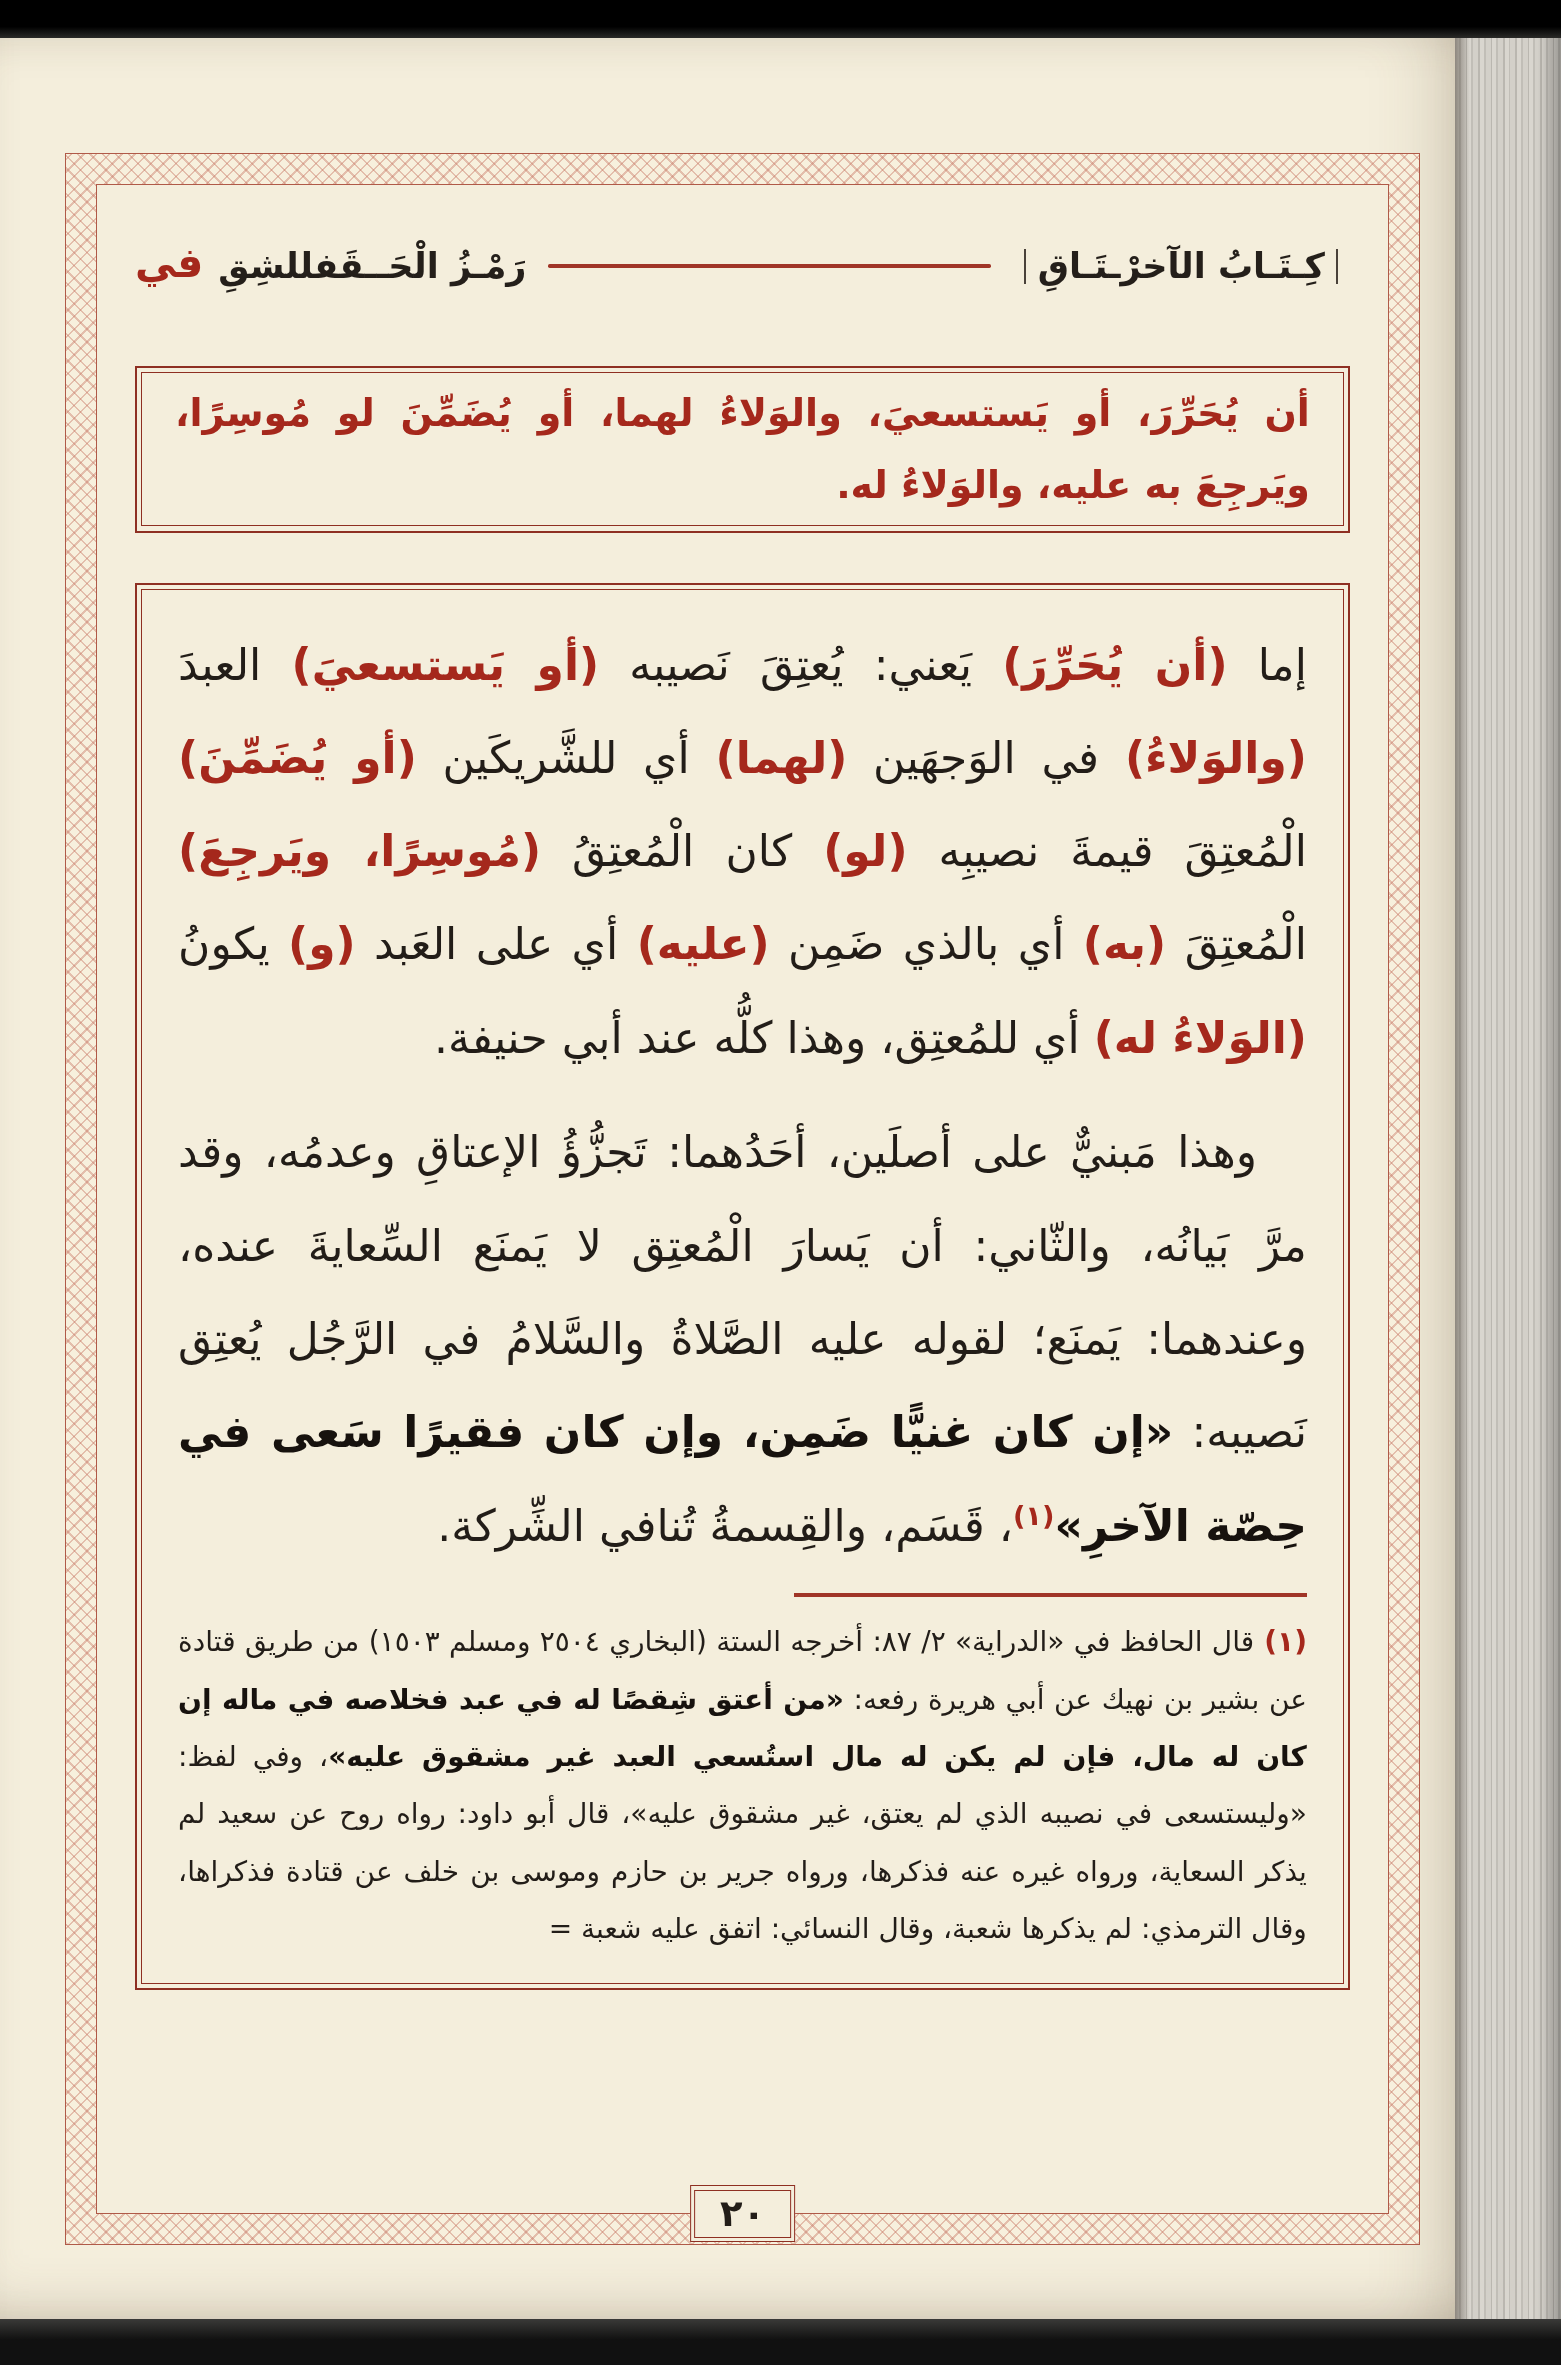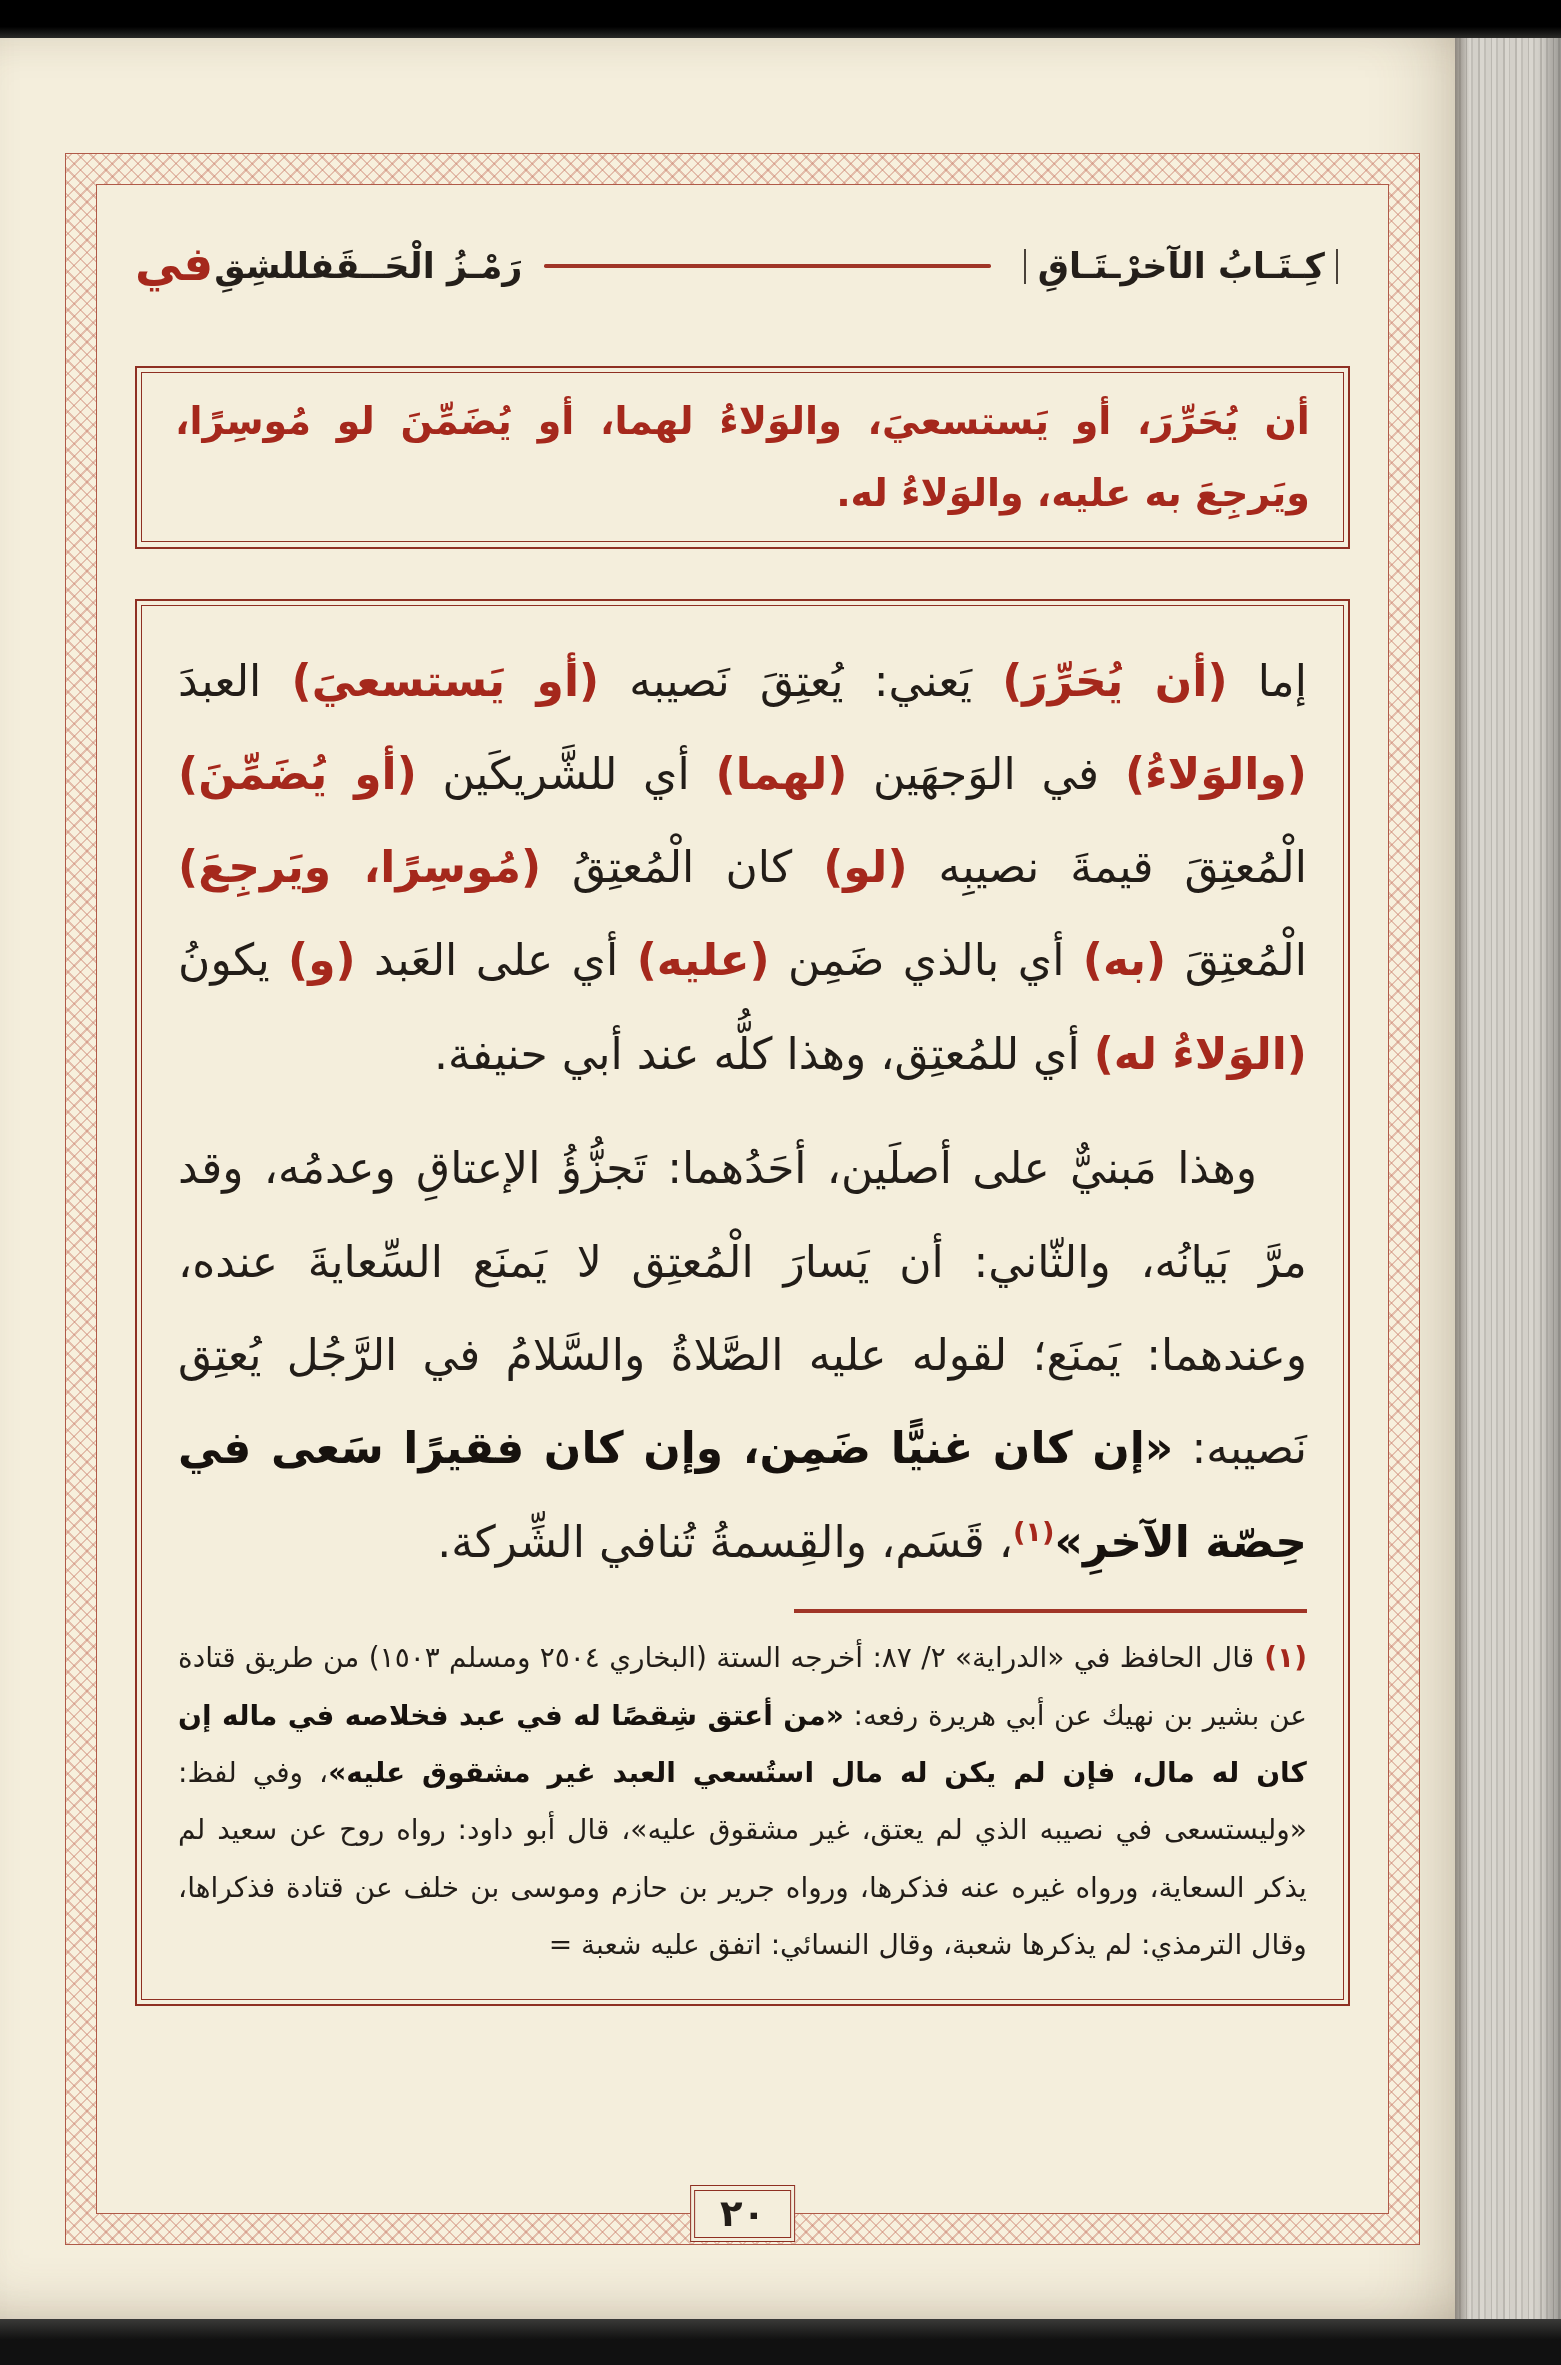"في" .runhead .fi-orn { font-size: 47px -> 41px; margin-right: 1px -> 15px }
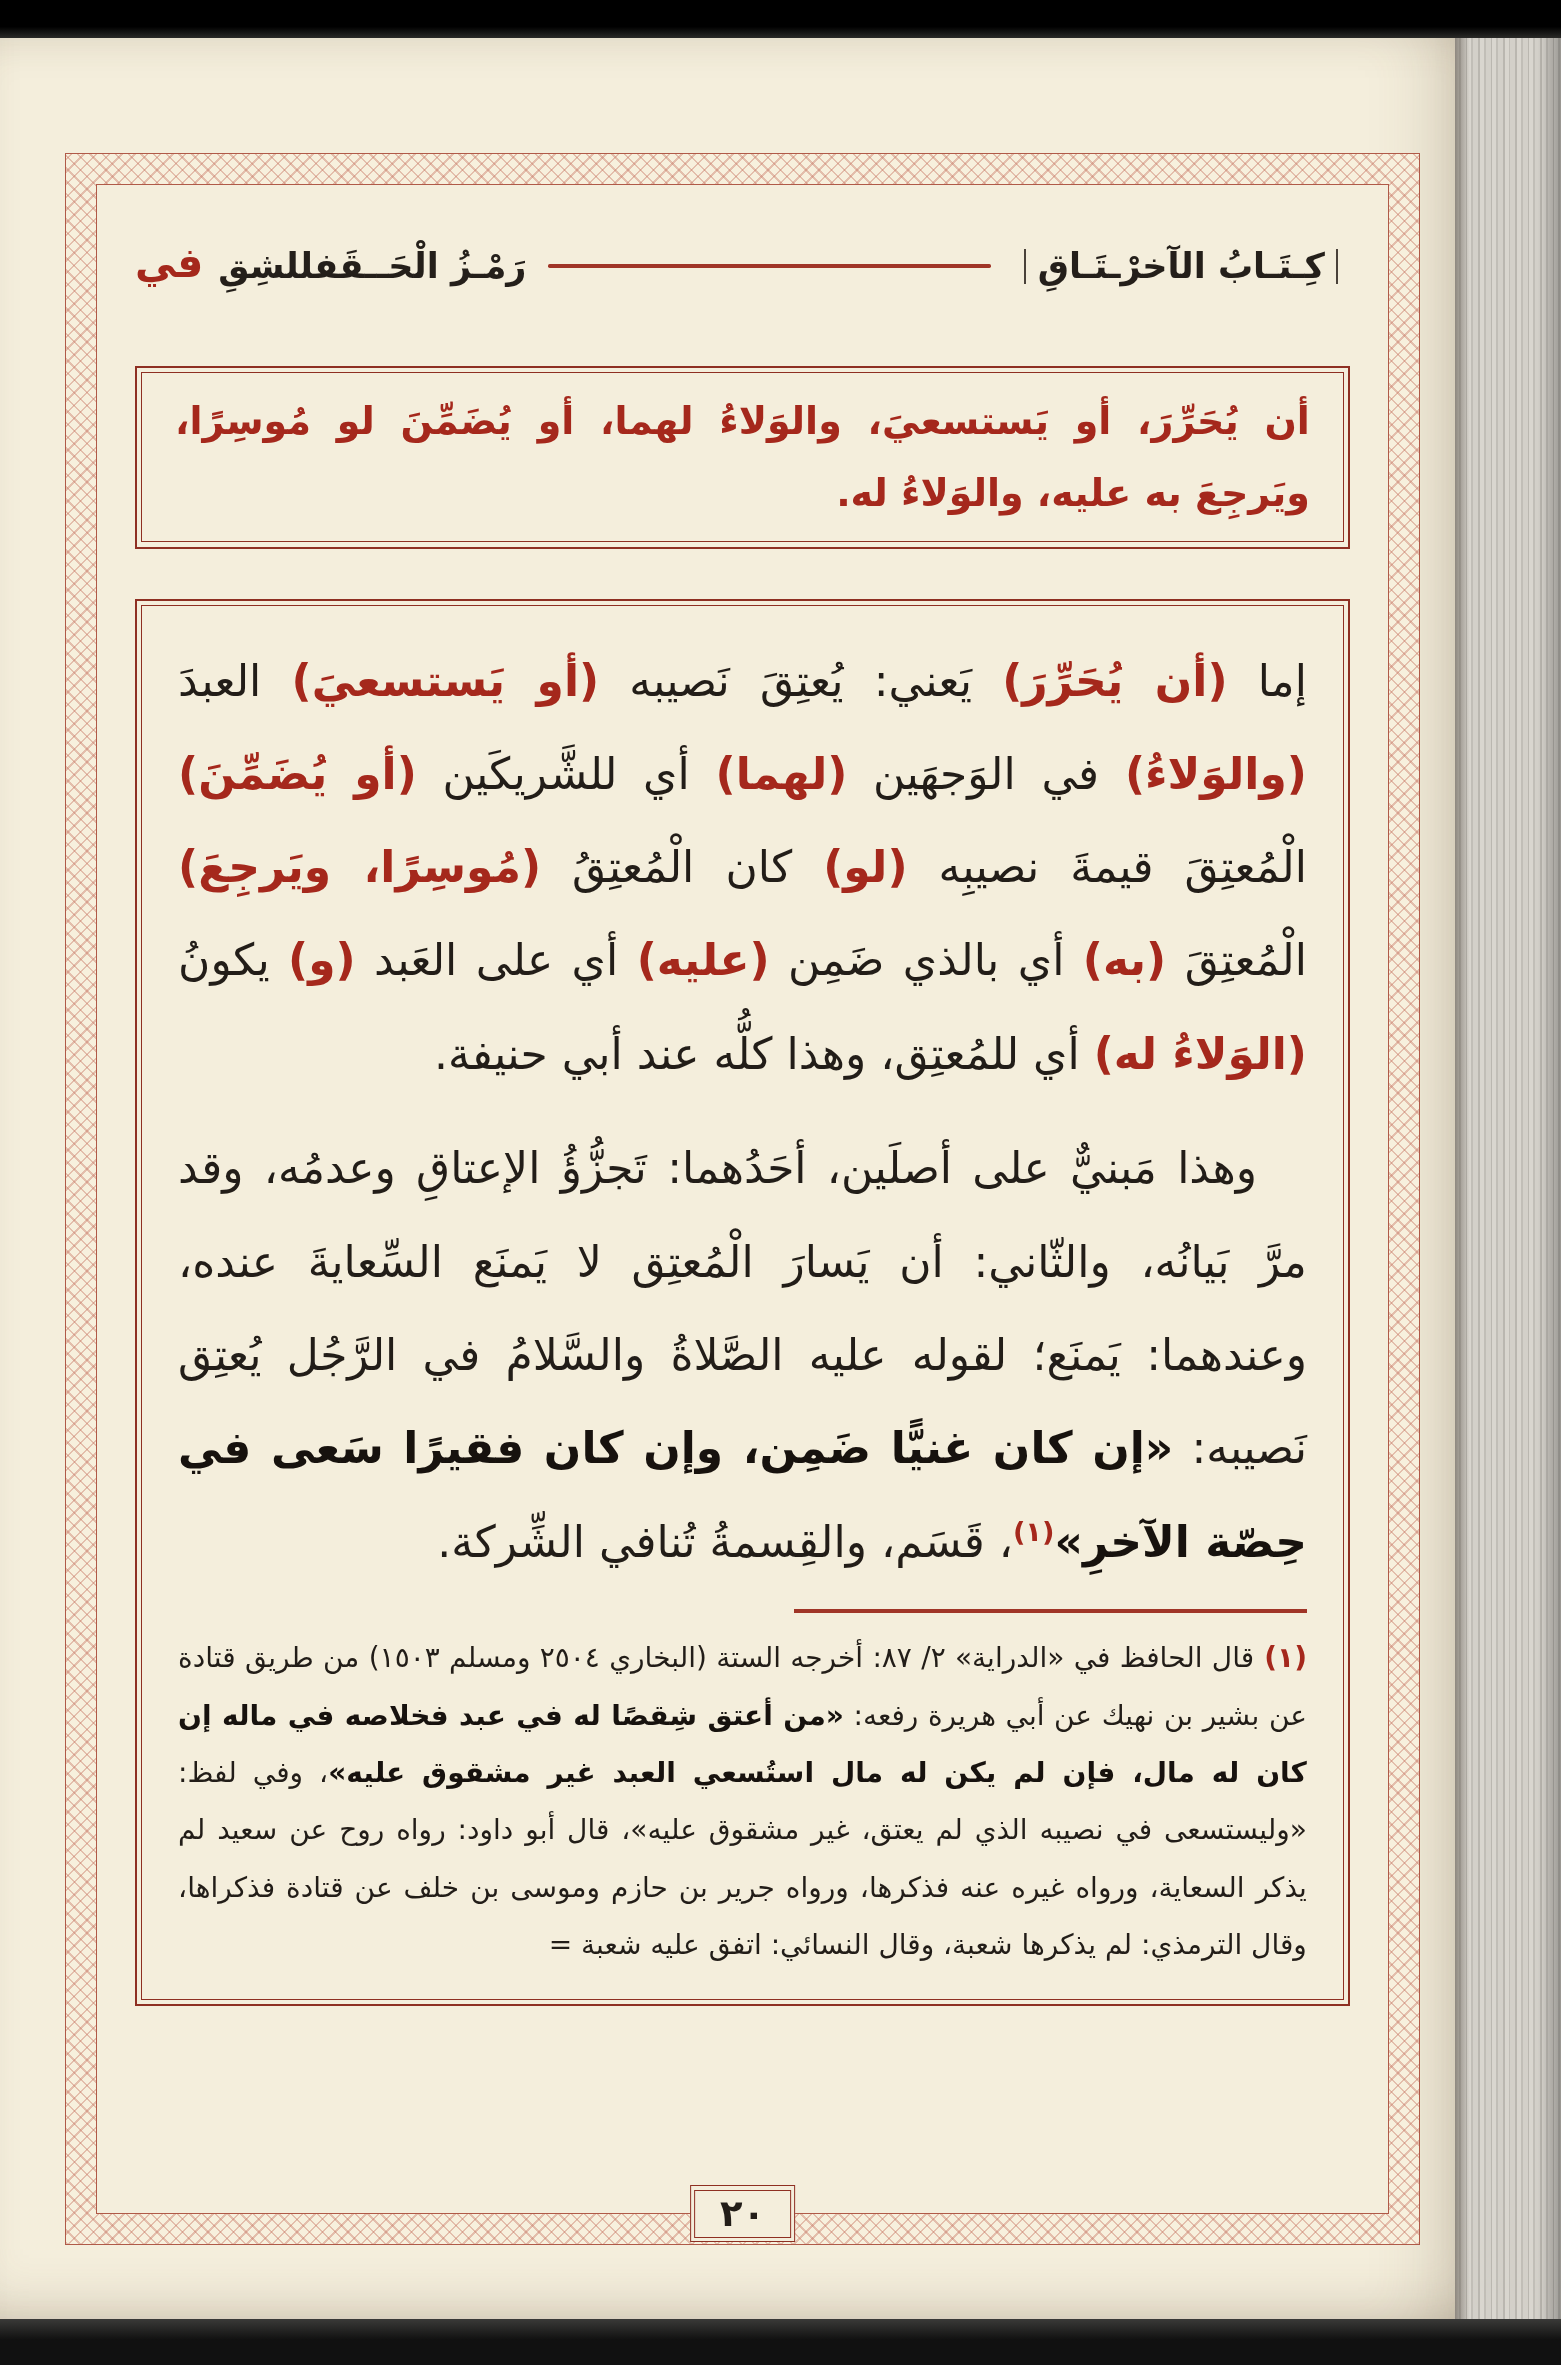"أن يُحَرِّرَ، أو يَستسعيَ، والوَلاءُ" .rulebox .rulebox-in { padding: 12px 33px -> 4px 33px }
